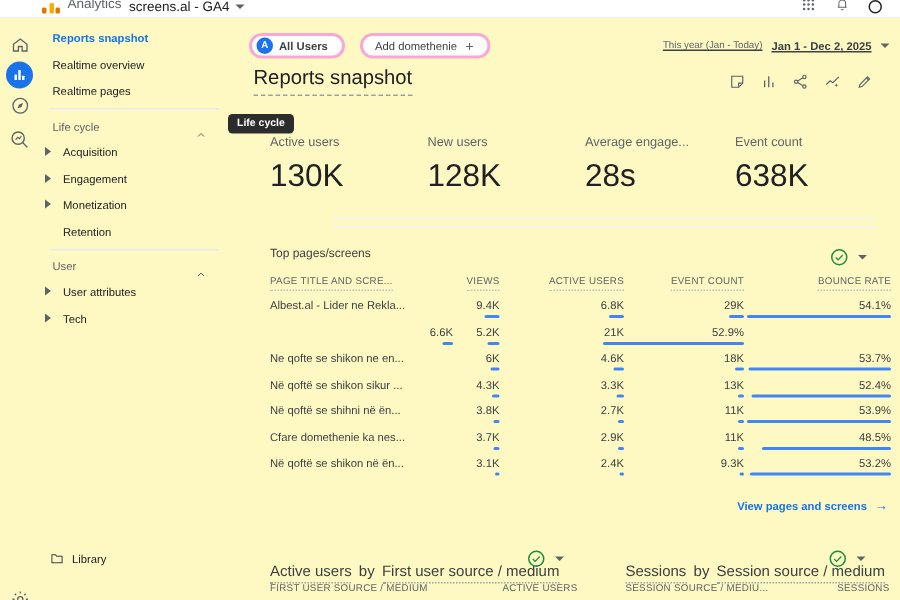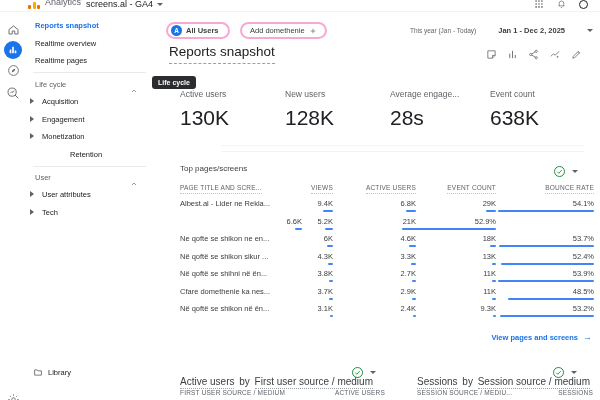"Analytics" .screen { background: #ffffff -> #fef9c3 }
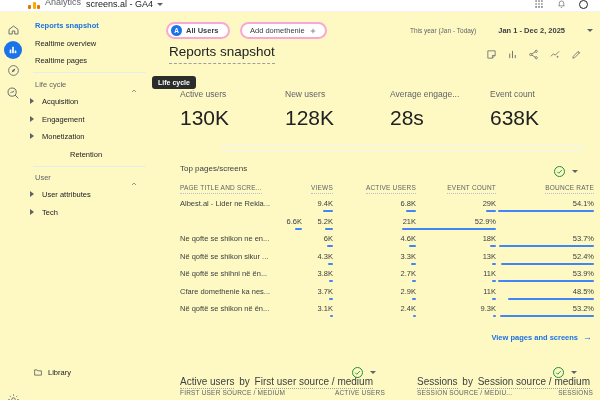"Jan 1 - Dec 2," .date-row { gap: 22px -> 6px; text-decoration: none -> underline }
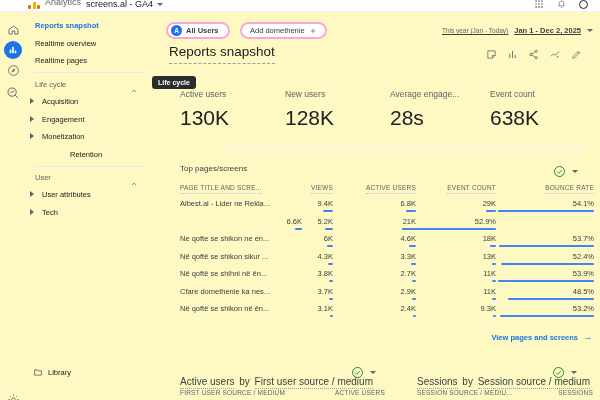"Retention" div.nav-item { margin-left: 28px -> none }
